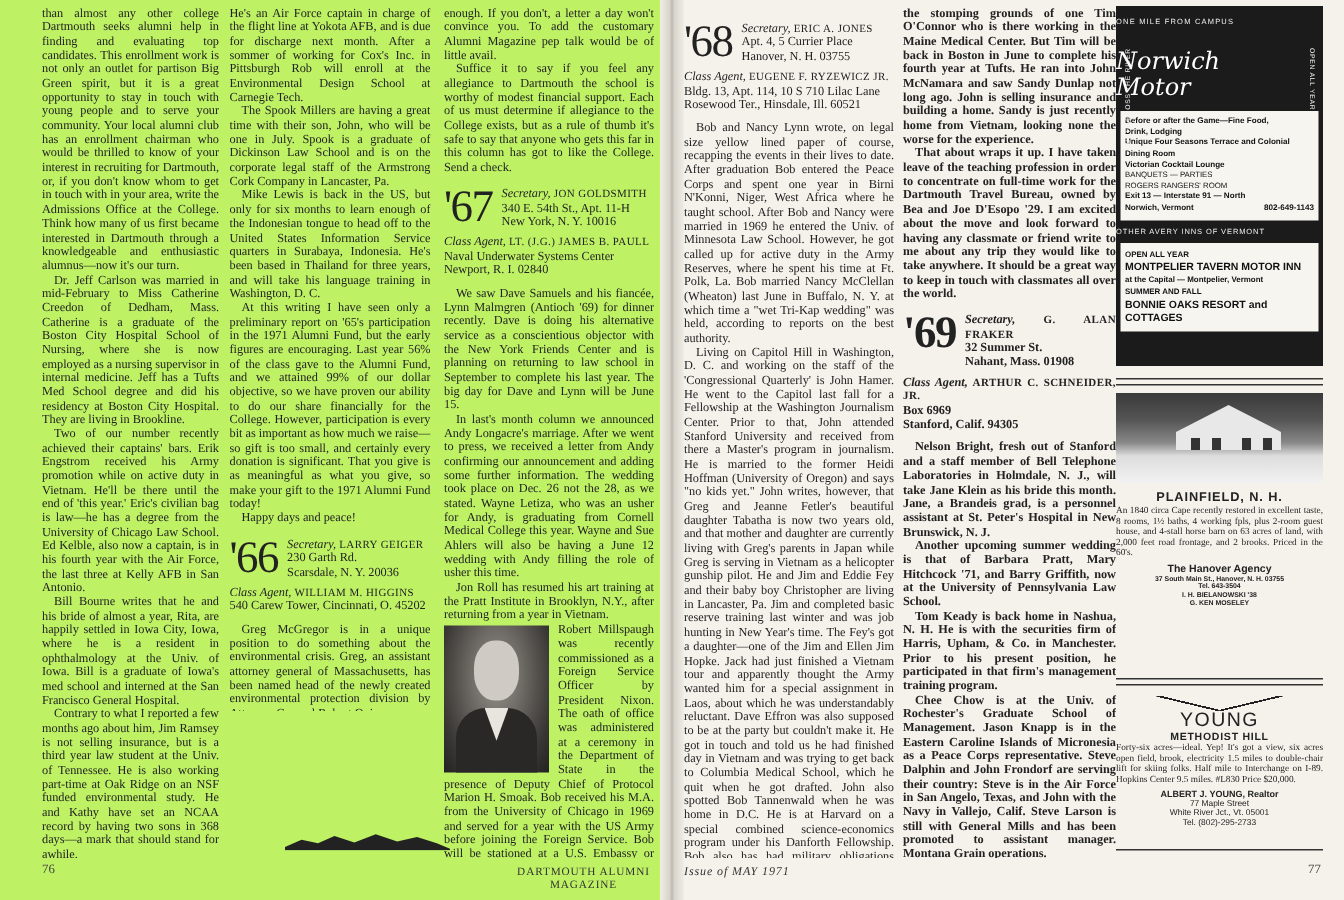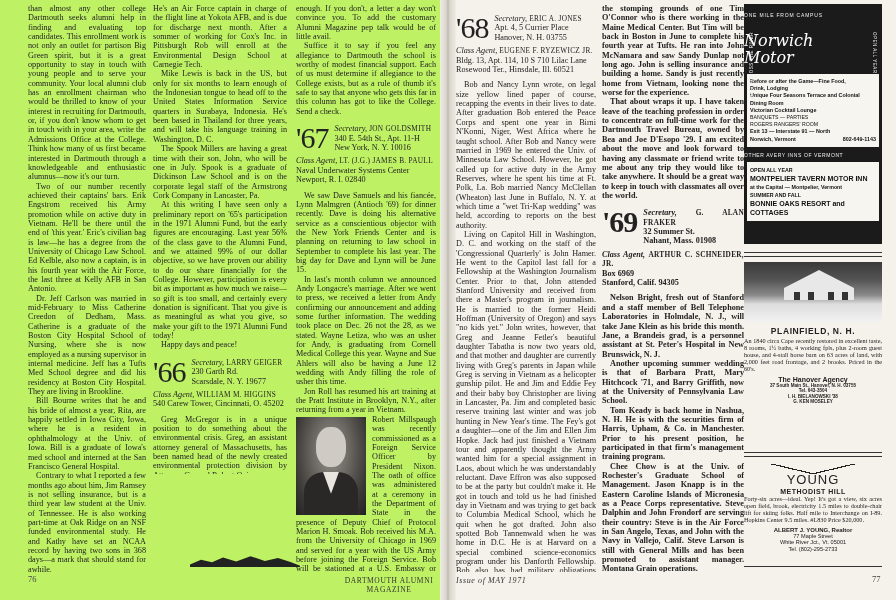"Mike Lewis is back in" p { order: before "The Spook Millers are having" -> after "The Spook Millers are having" }
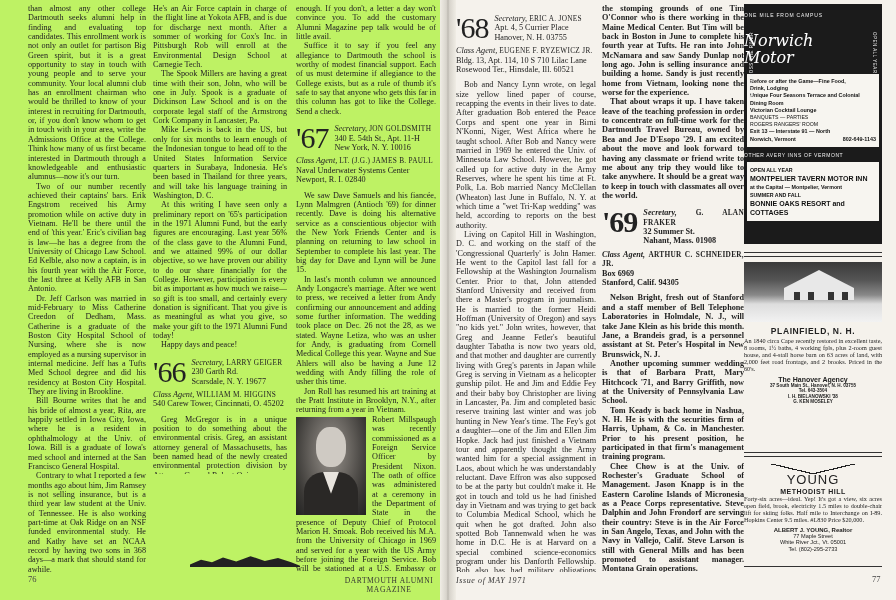"Two of our number recently" p { order: before "Dr. Jeff Carlson was married" -> after "Dr. Jeff Carlson was married" }
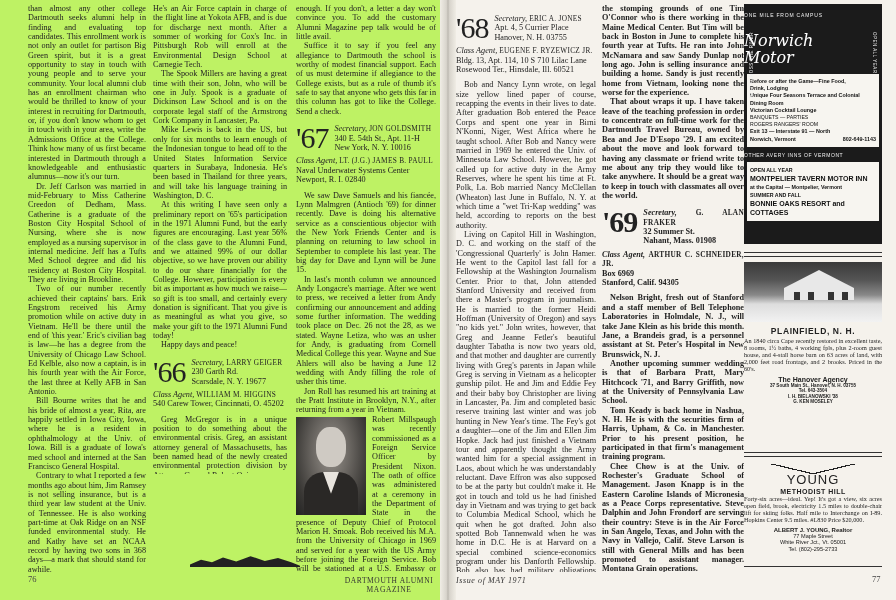"Scarsdale, N. Y. 19677" span { text: 19677 -> 20036 }
